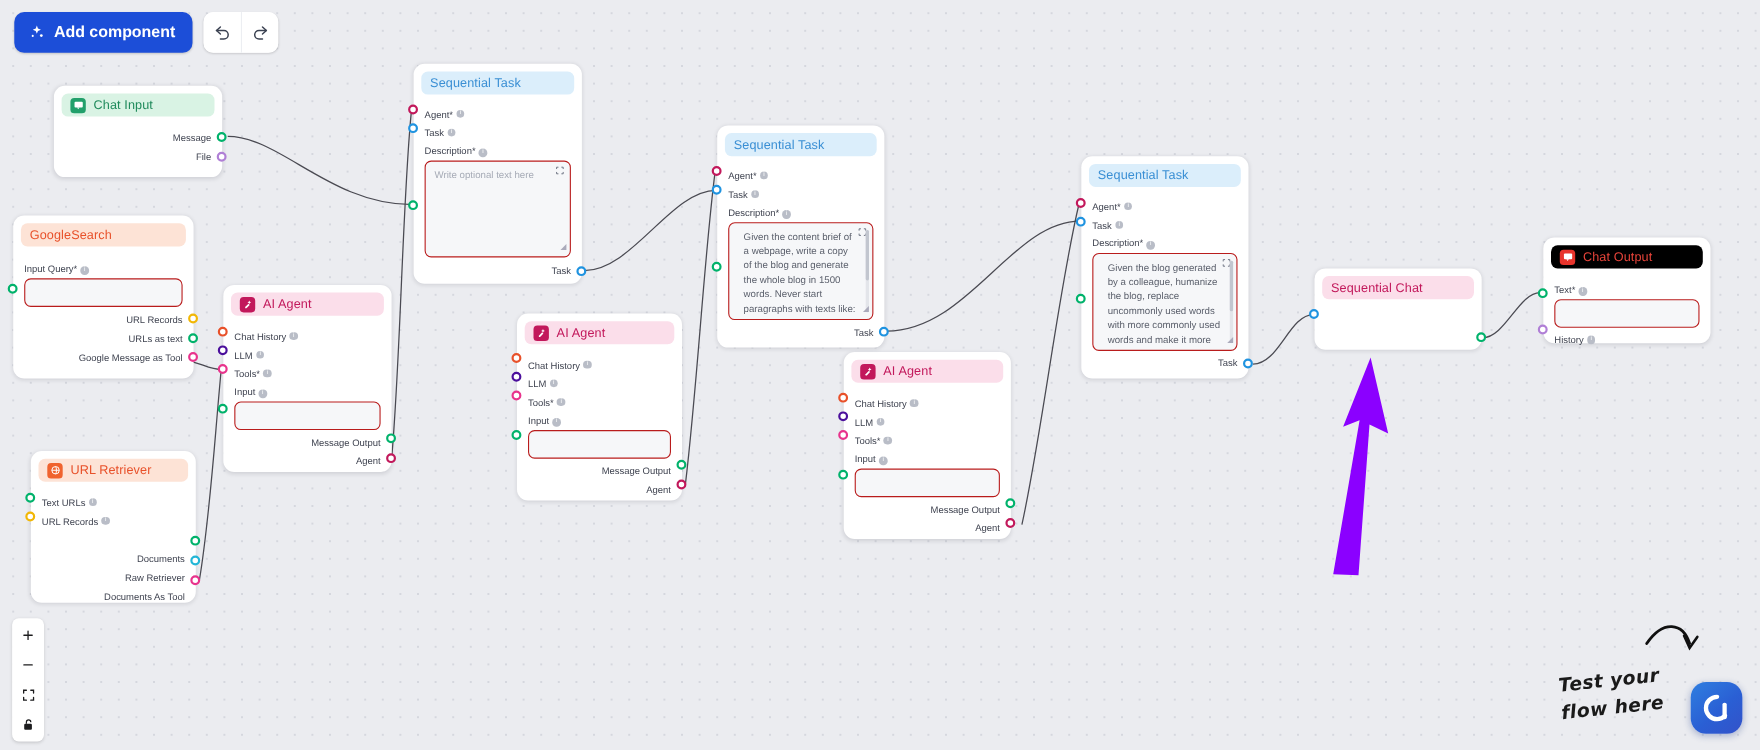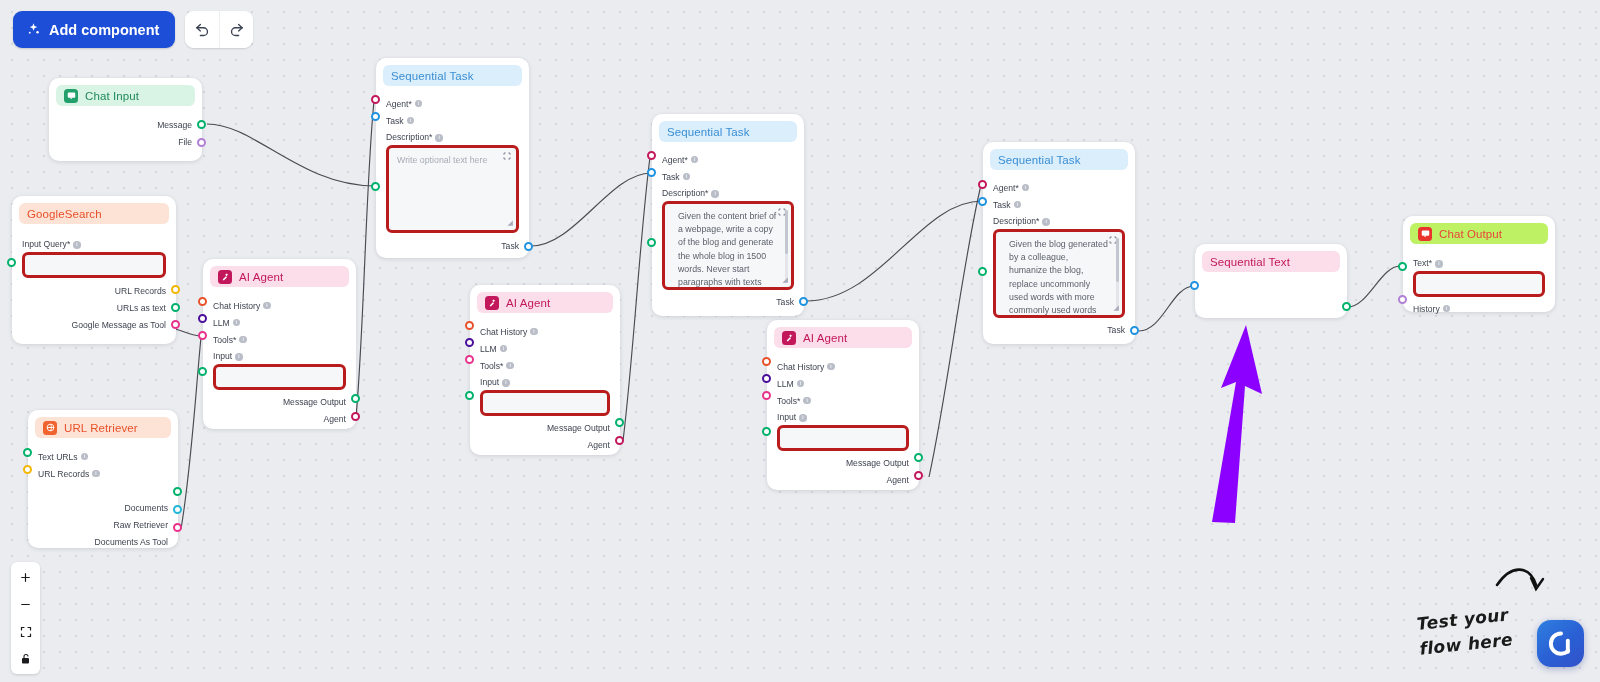"Write optional text here" .txtbox { border: 3px solid #b91c1c -> 1px solid #b91c1c }
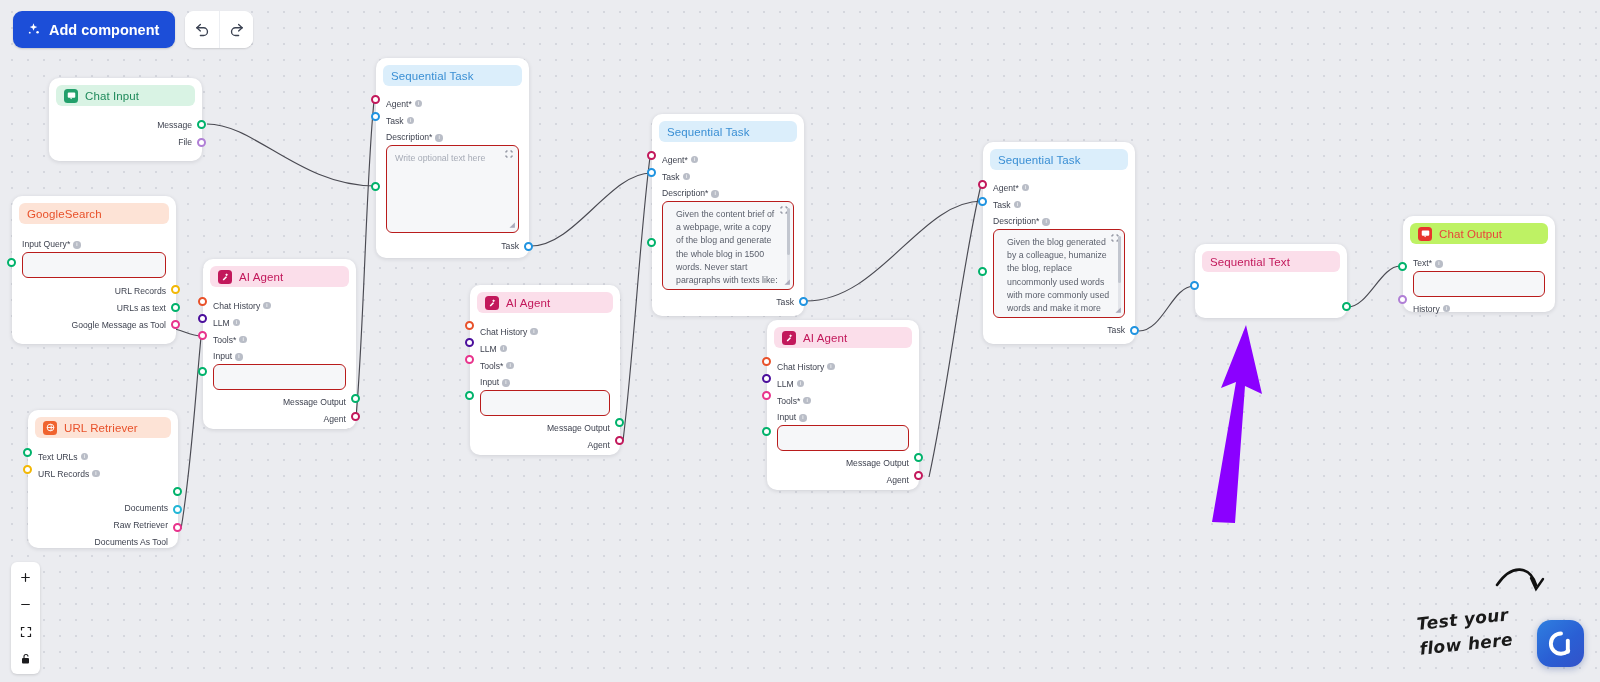"Chat Output" div.node-head { background: #bef264 -> #000000; text-decoration: none -> underline }
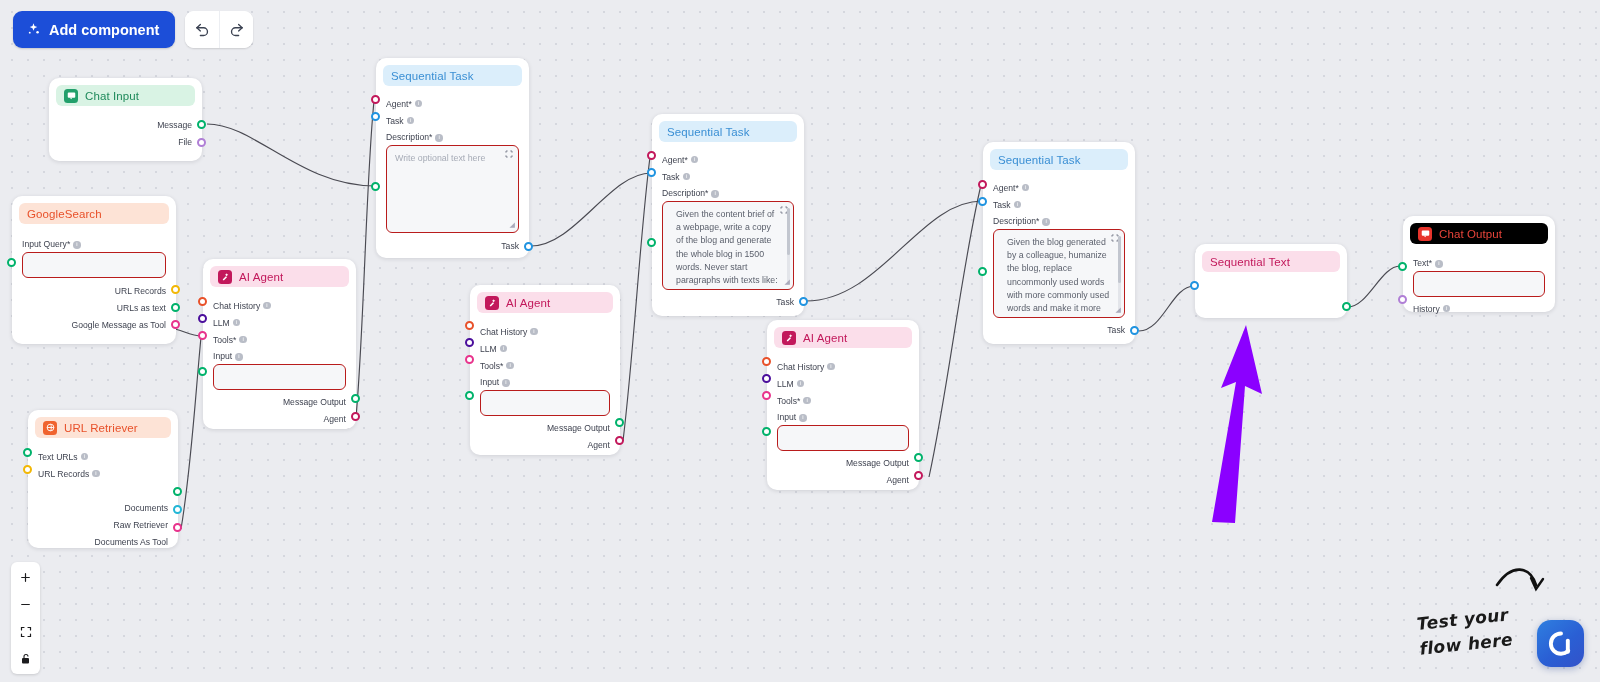"Sequential Text" span.node-title { text: Text -> Chat }
